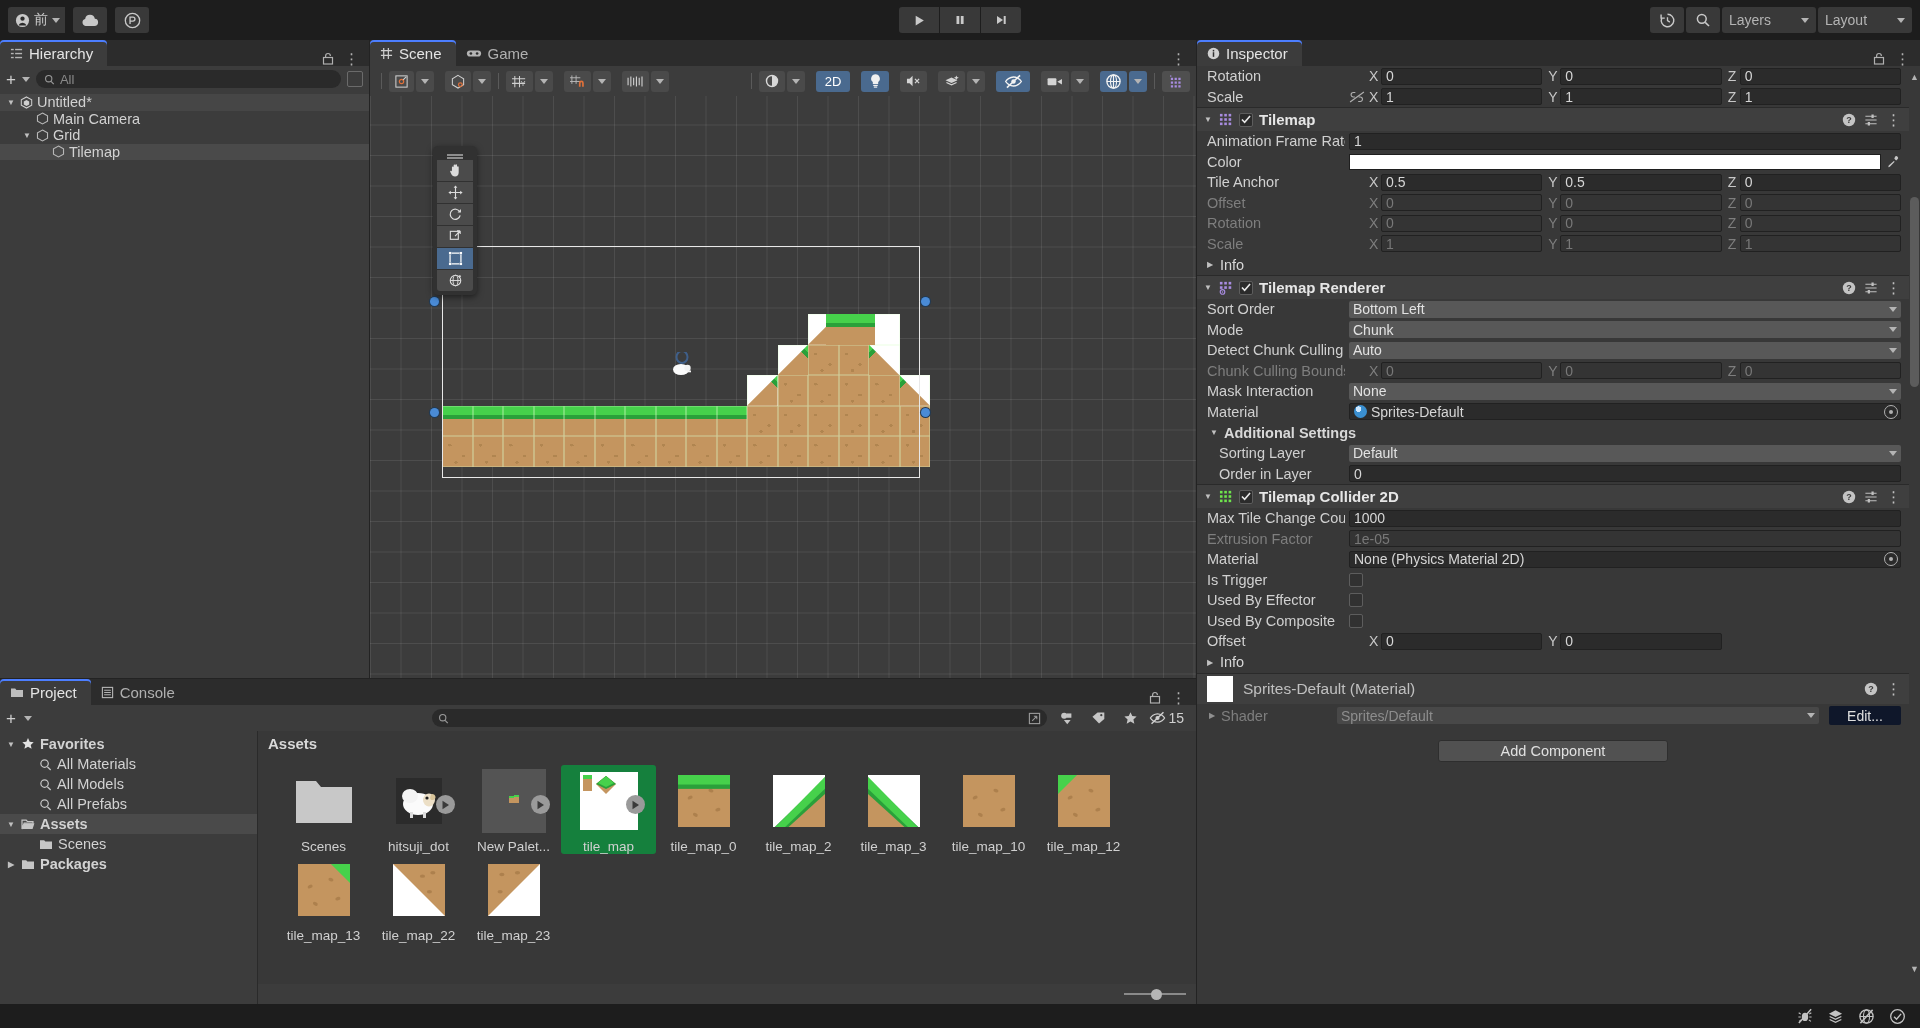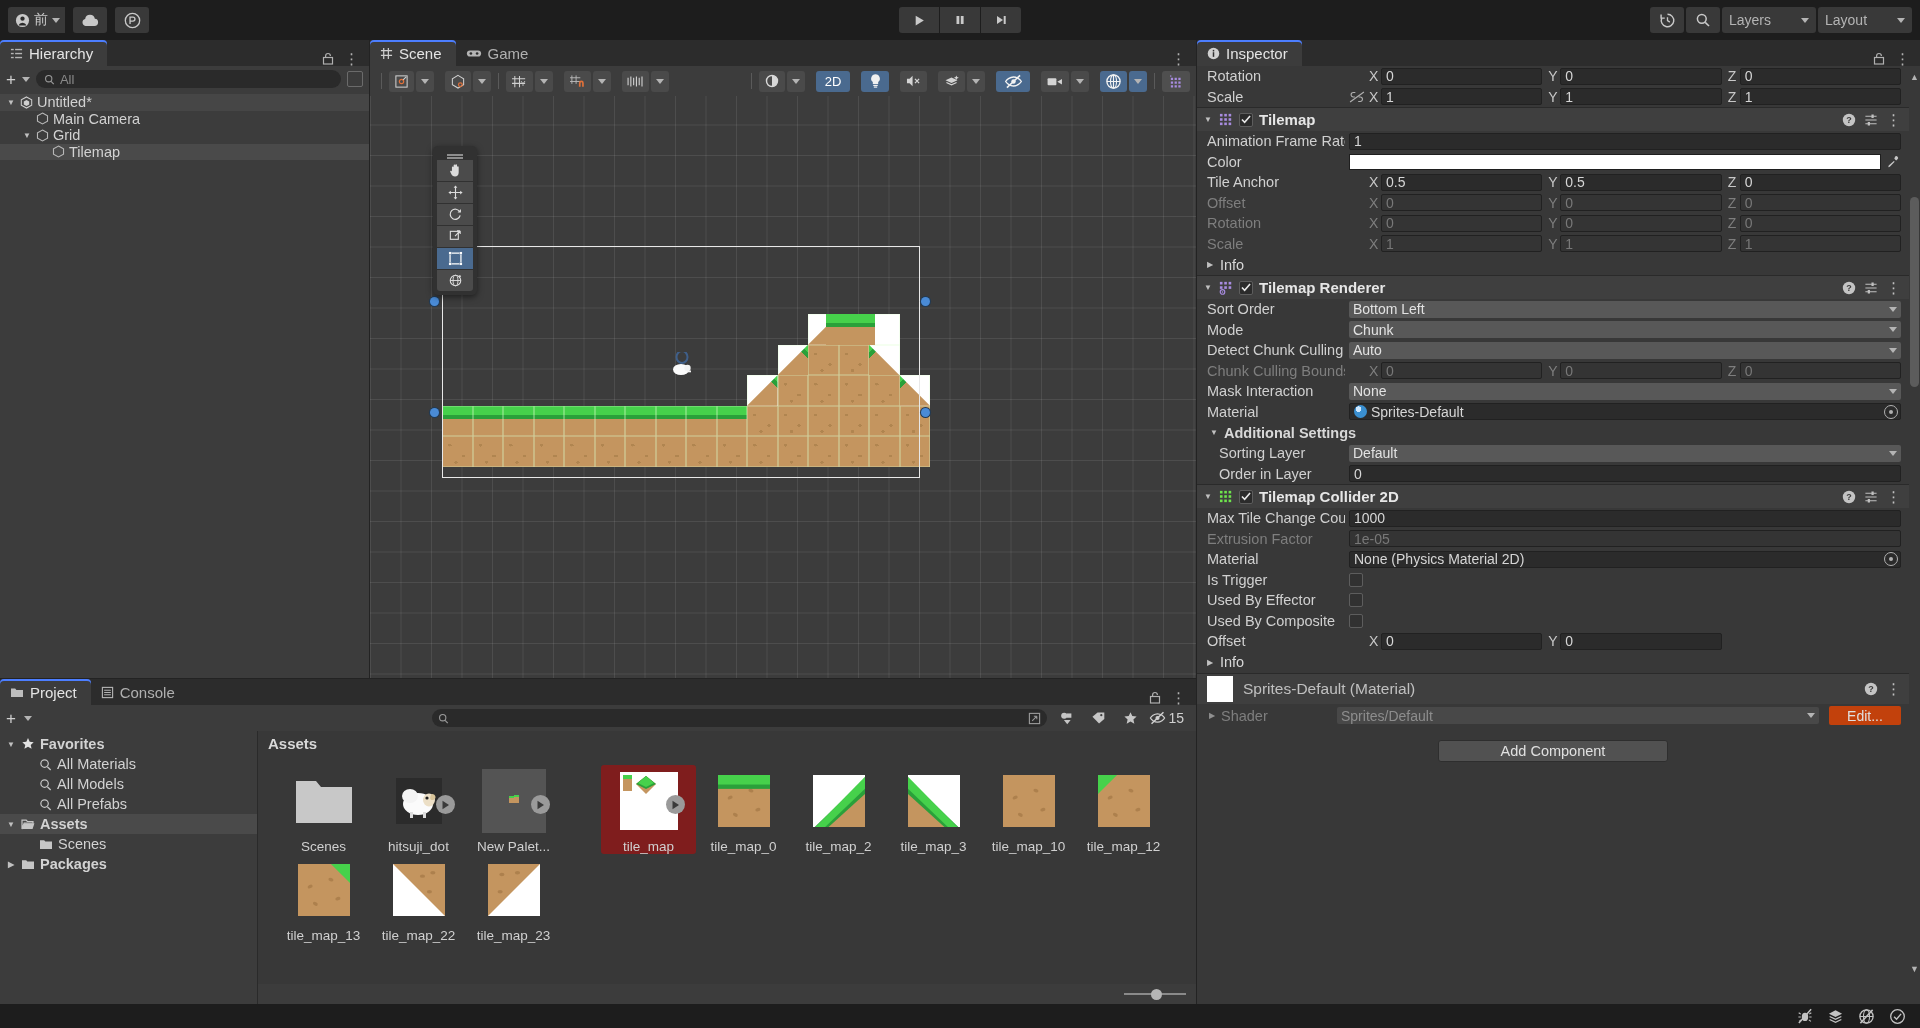"Edit..." div { background: #c2410c -> #0f172a }
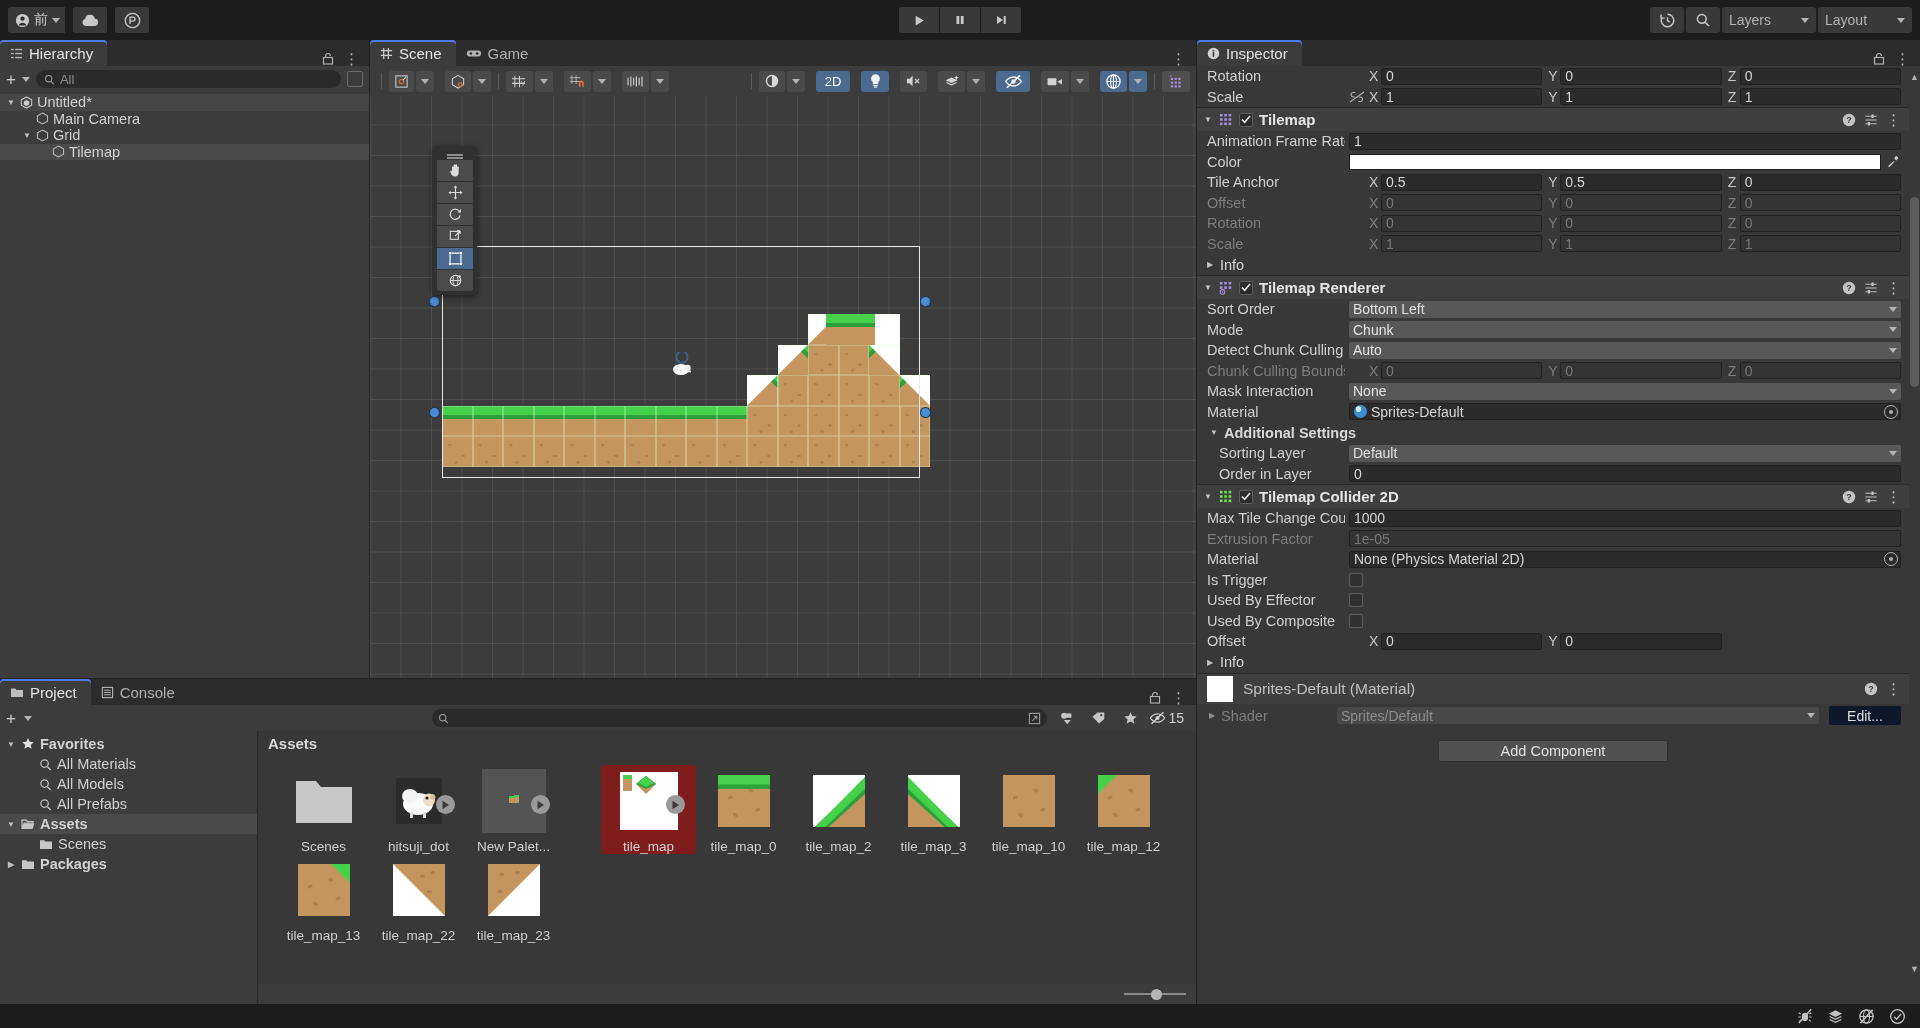"tile_map" .asset.sel { background: #7f1d1d -> #15803d; margin-left: 40px -> none }
